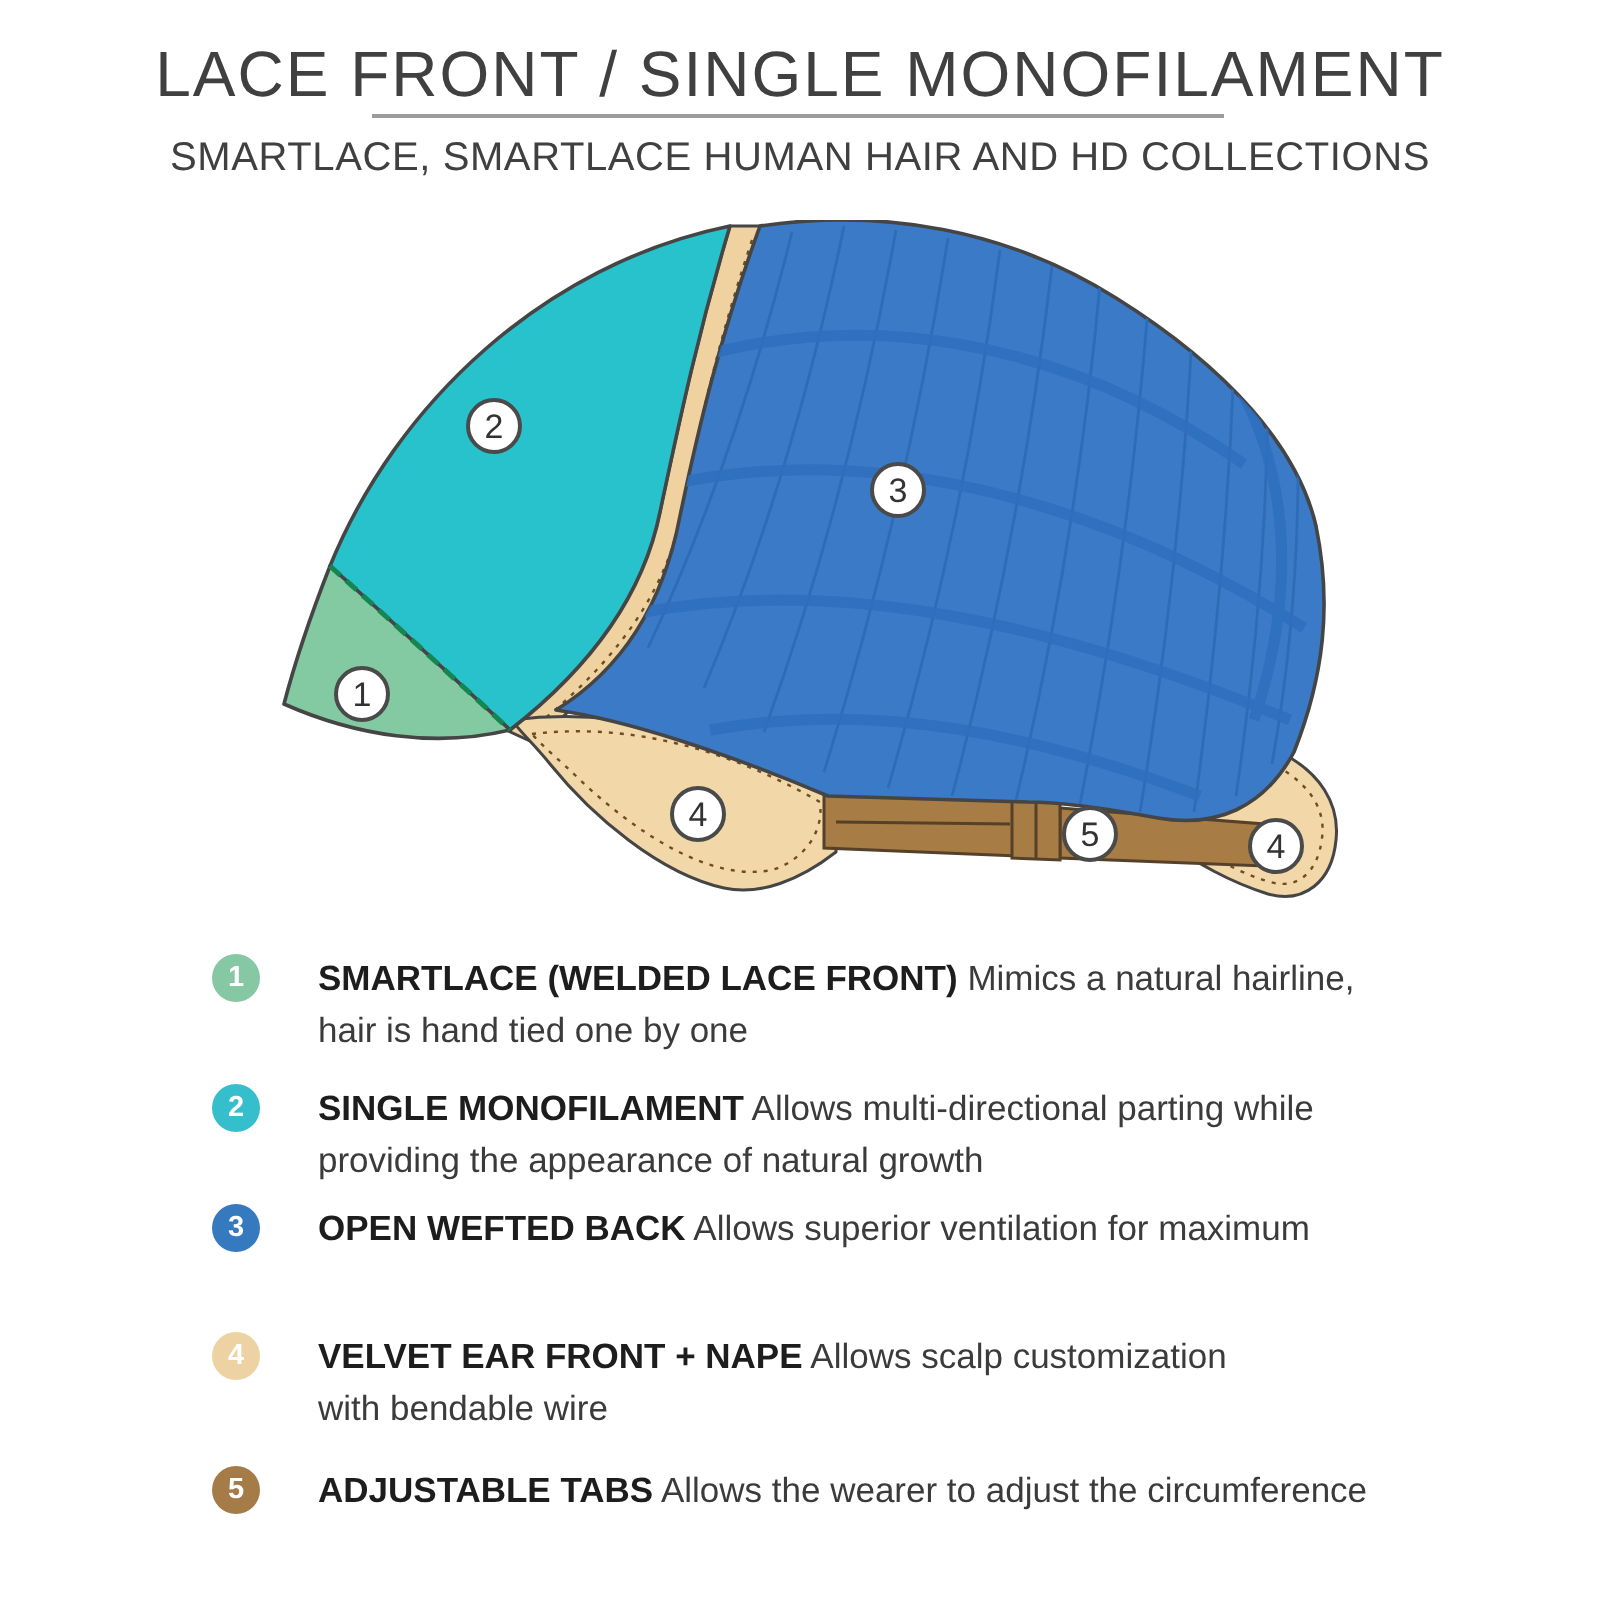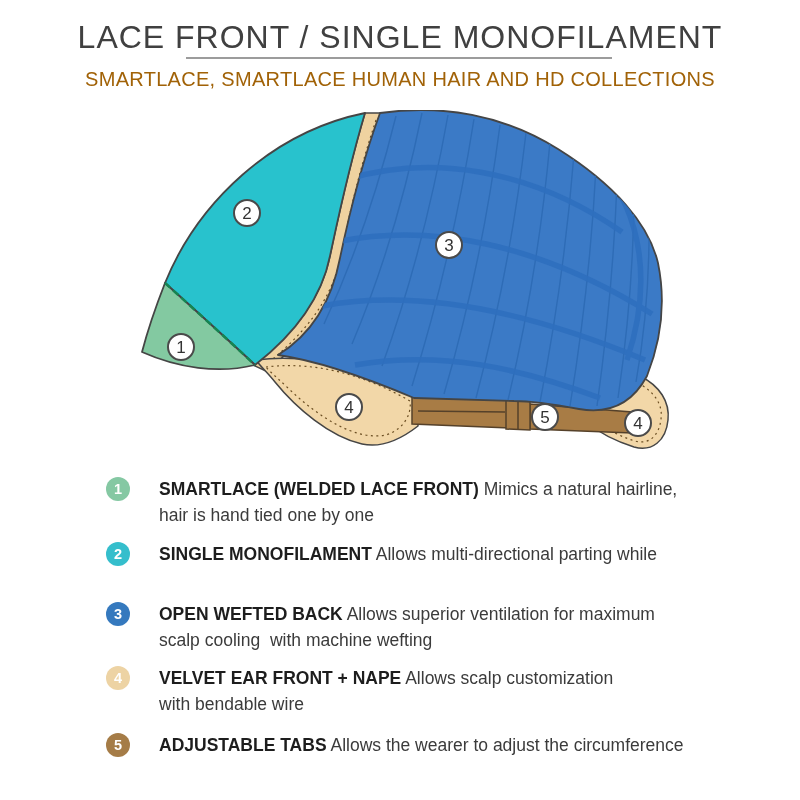"SMARTLACE, SMARTLACE HUMAN HAIR AND" .subtitle { color: #a16207 -> #404040 }
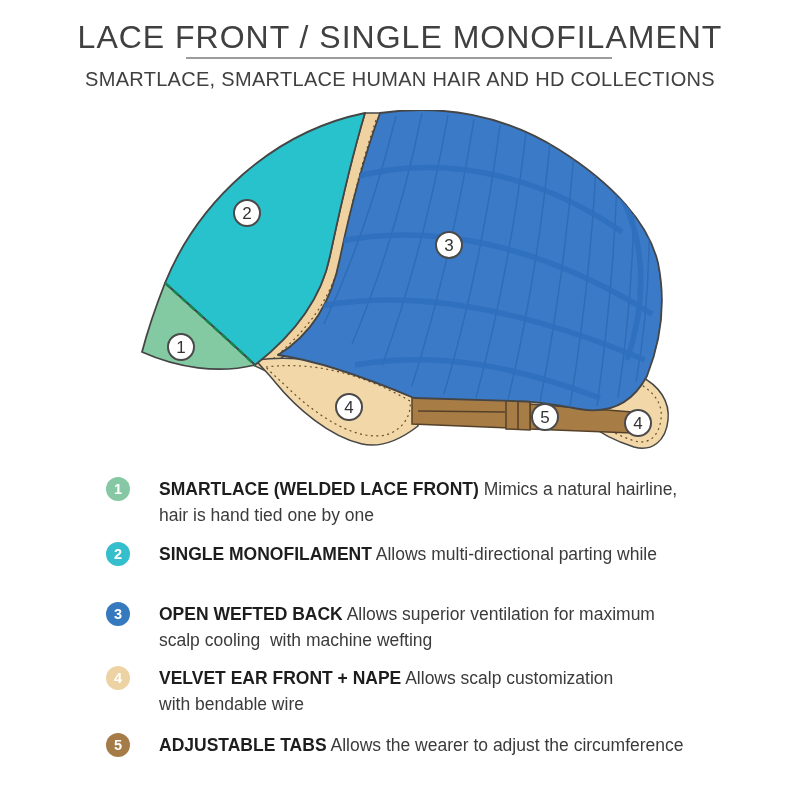"providing the appearance of natural" div.lgd-line2 { html: none -> <div>providing the appearance of natural growth</div> }
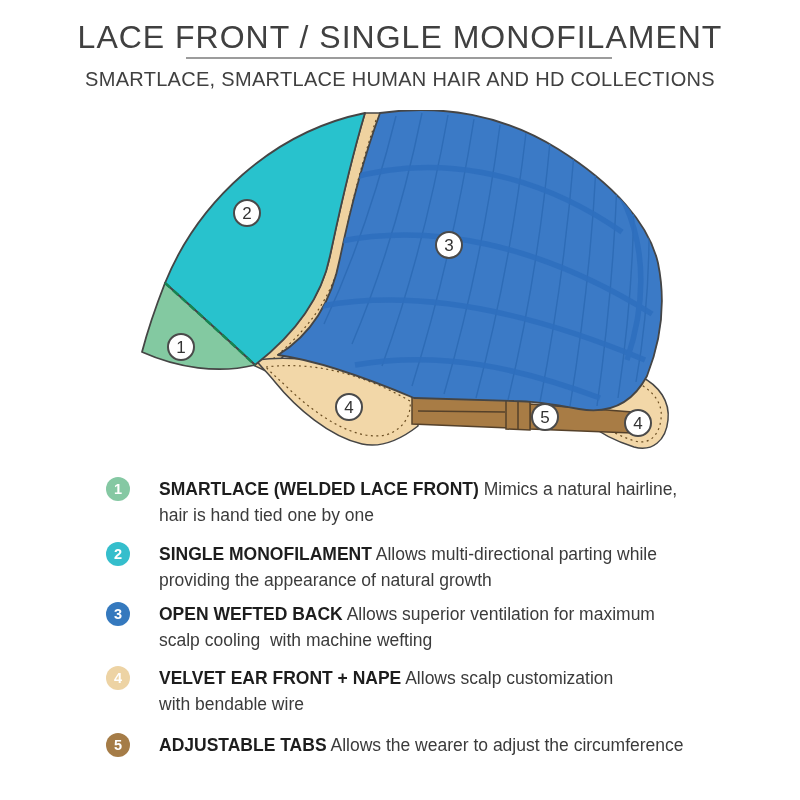"scalp cooling with machine wefting" div.lgd-line2 { html: <div>scalp cooling with machine wefting</div> -> none }
